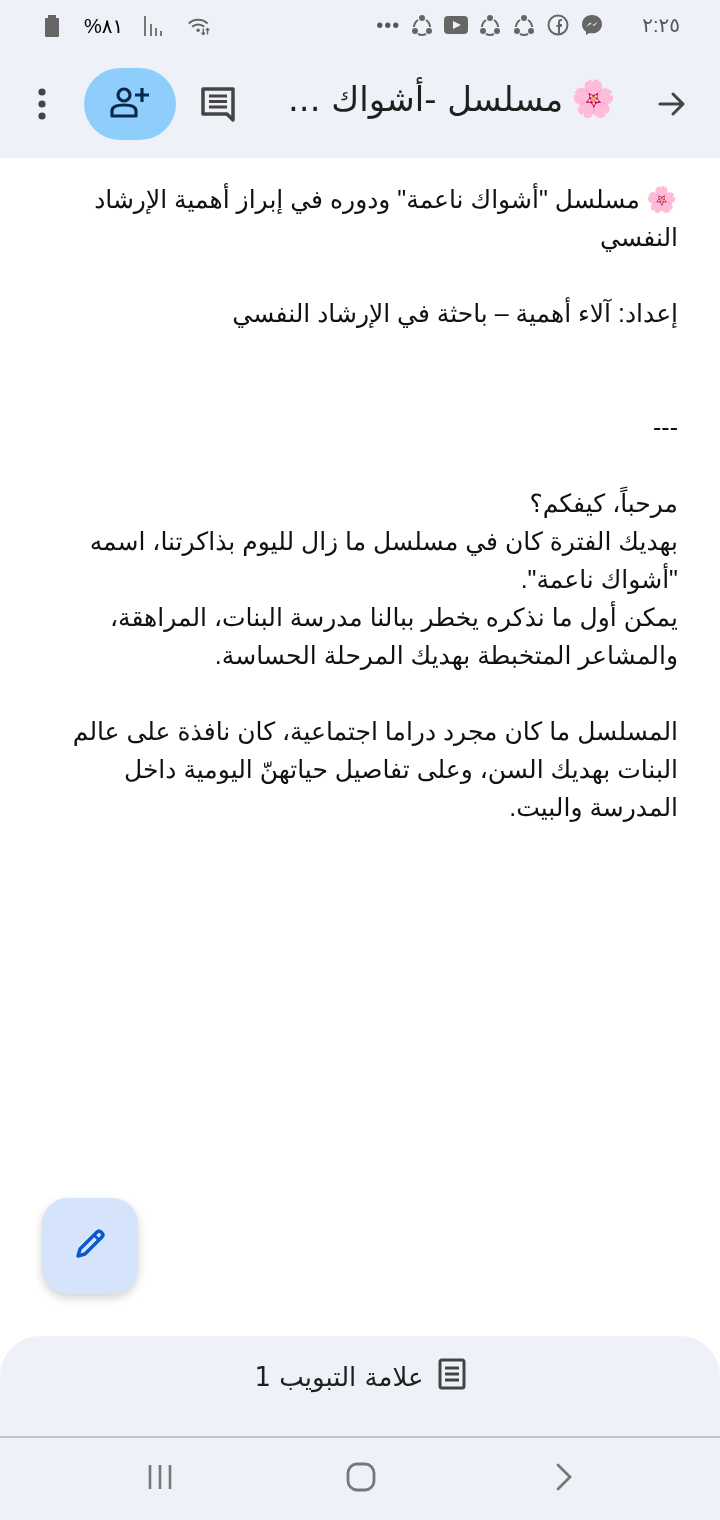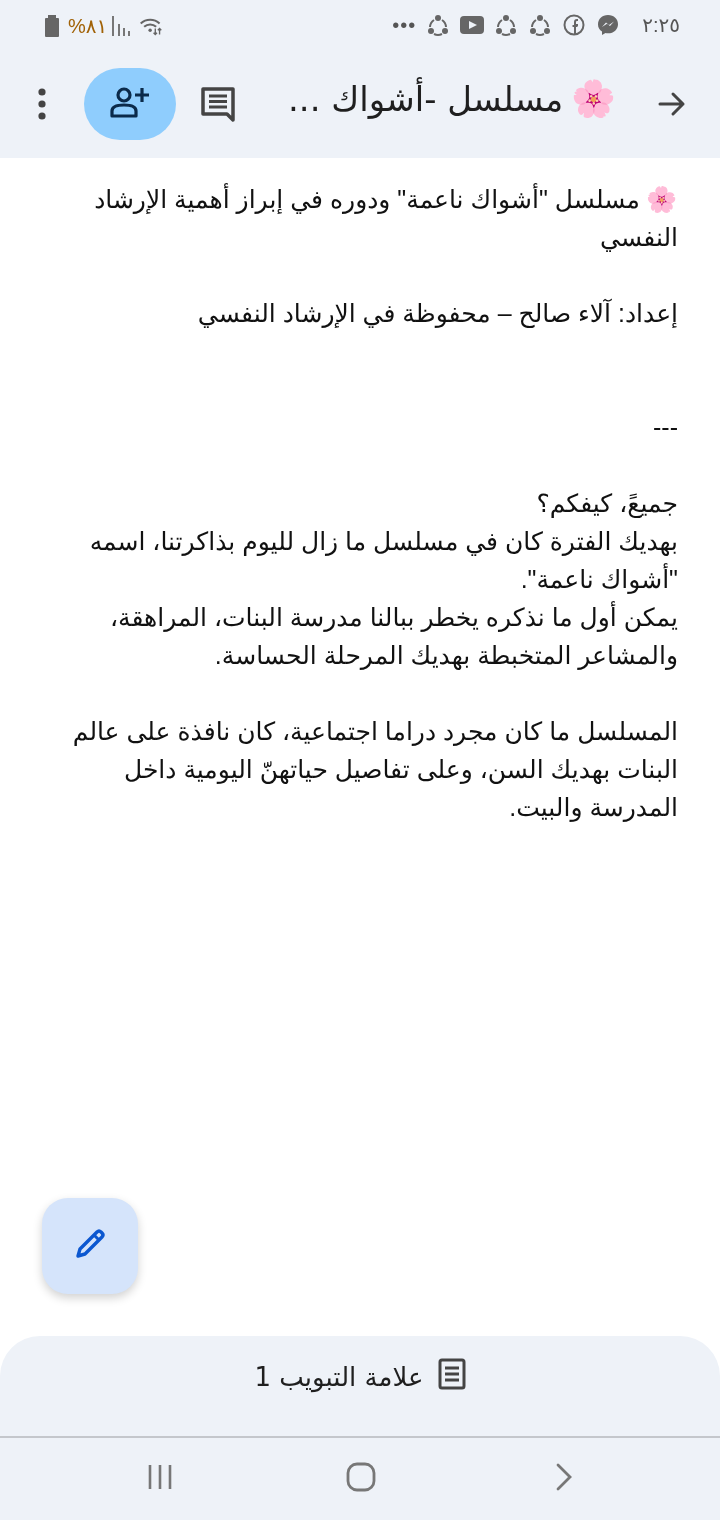"%٨١" .status-left { color: #a16207 -> #000000; gap: 4px -> 20px }
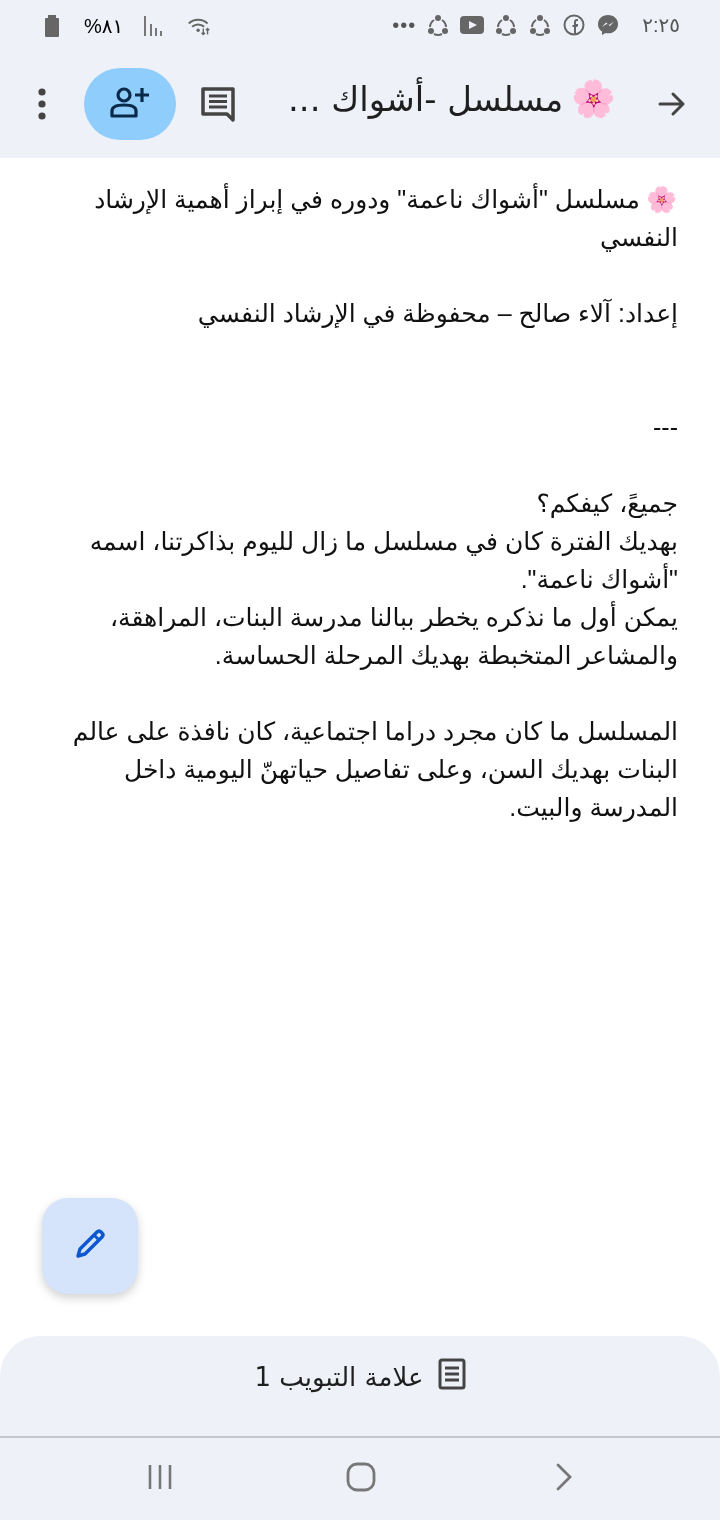"٢:٢٥" span { margin-left: 12px -> 28px }
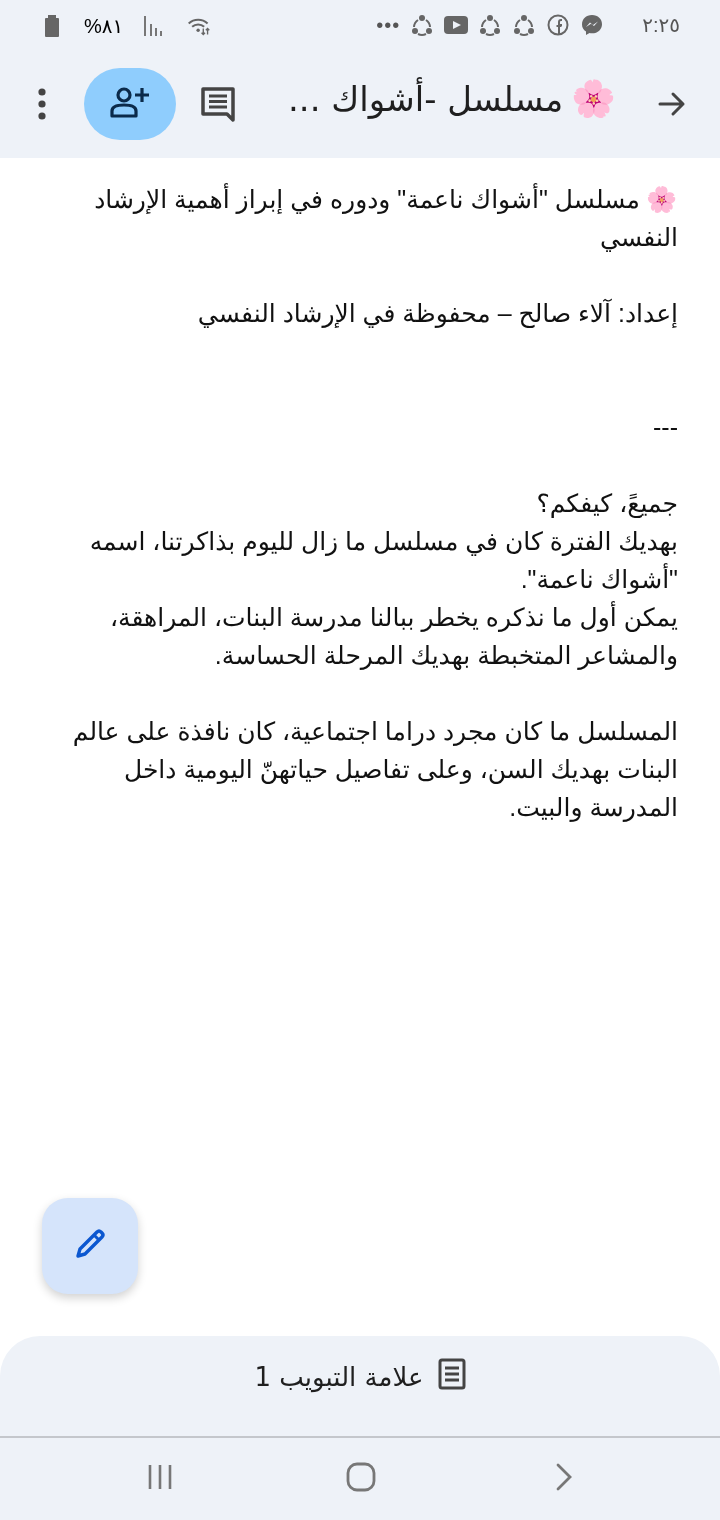"إعداد: آلاء صالح – محفوظة" p { text: صالح – محفوظة -> أهمية – باحثة }
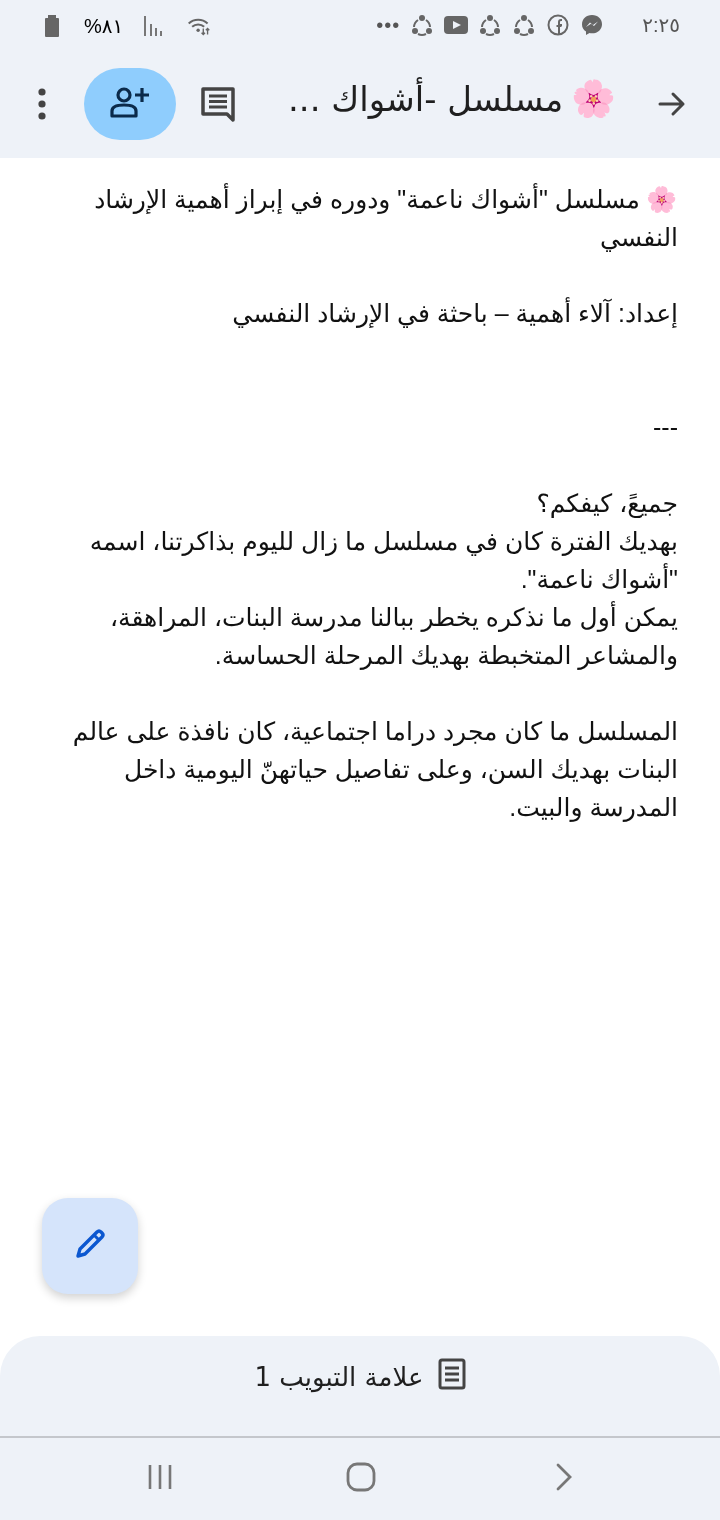"جميعً، كيفكم؟" p { text: جميعً -> مرحباً }
